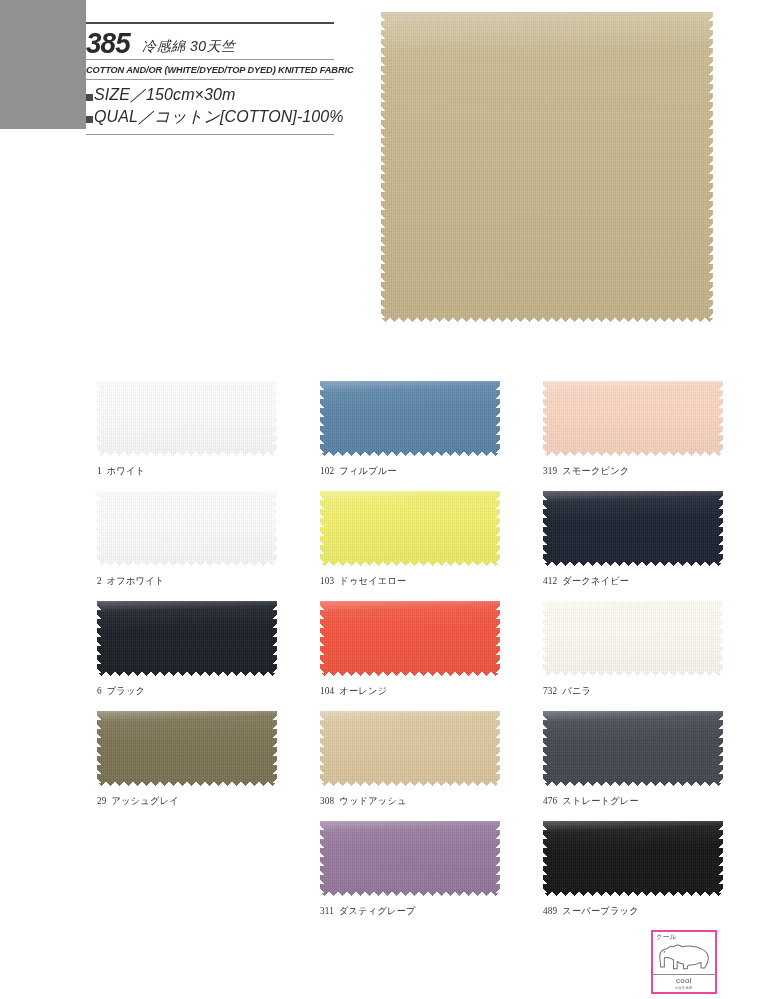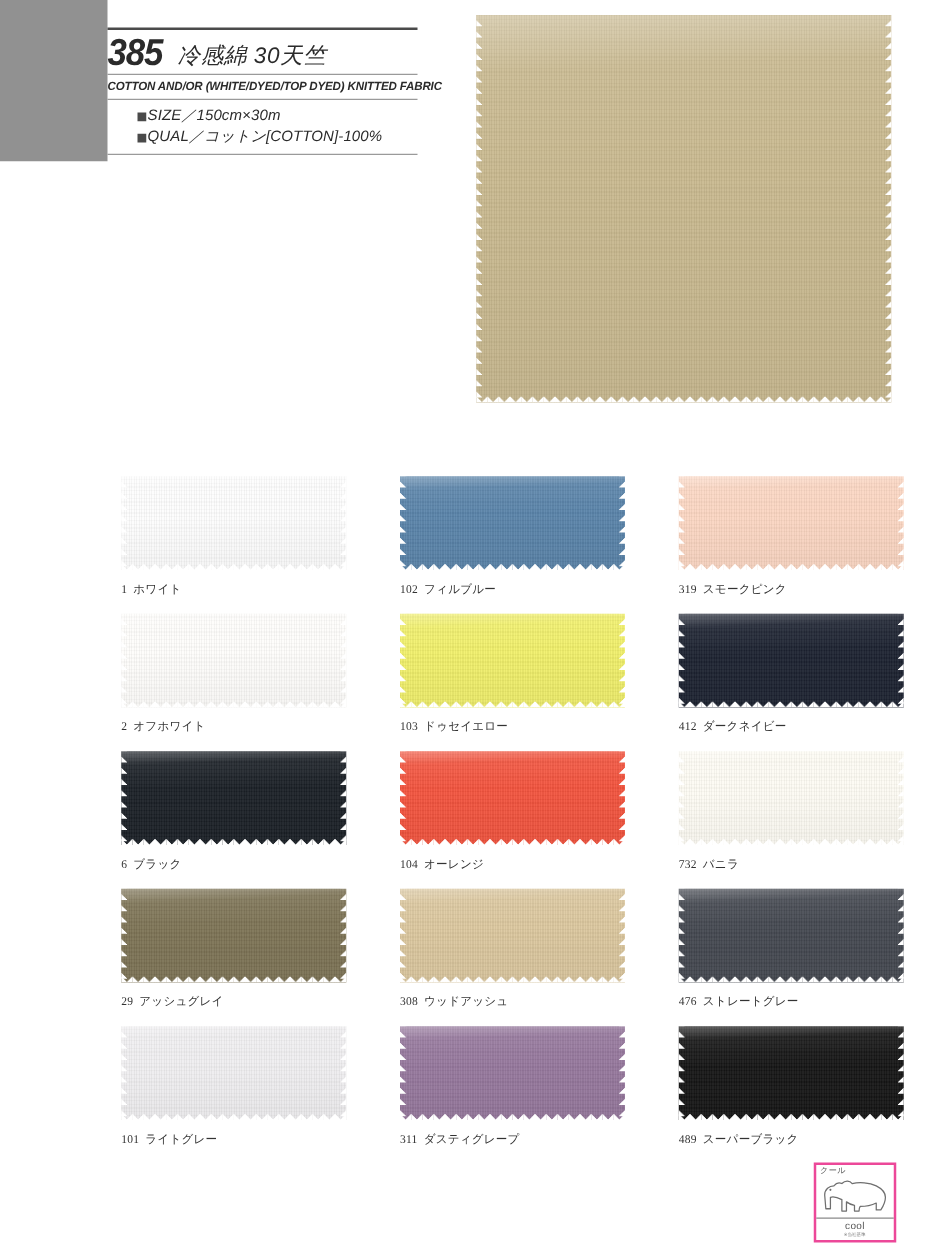"冷感綿 30天竺" .jp-title { font-size: 18px -> 14px }
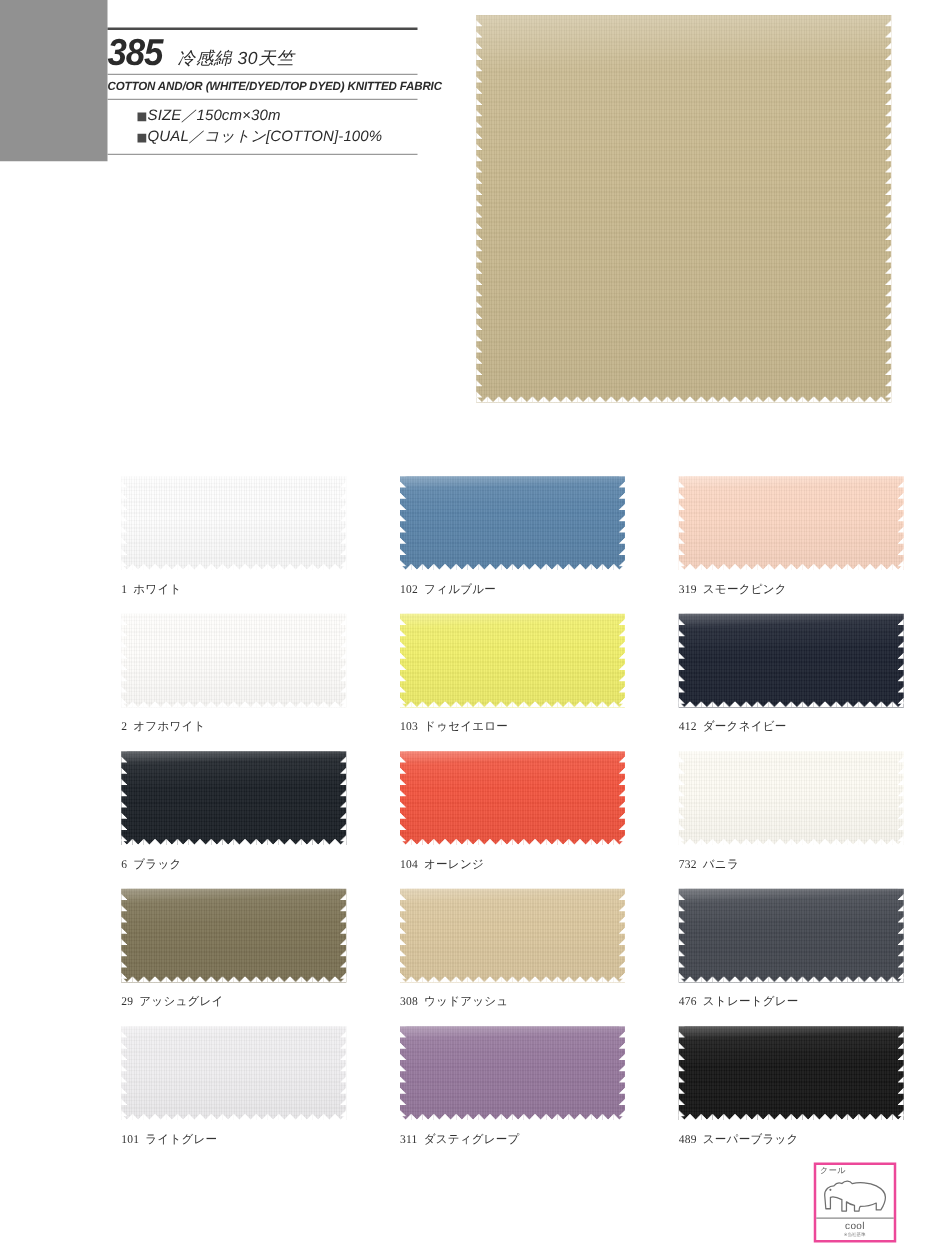"SIZE／150cm×30m" .spec-line { font-size: 12px -> 16px; padding-left: 24px -> none }
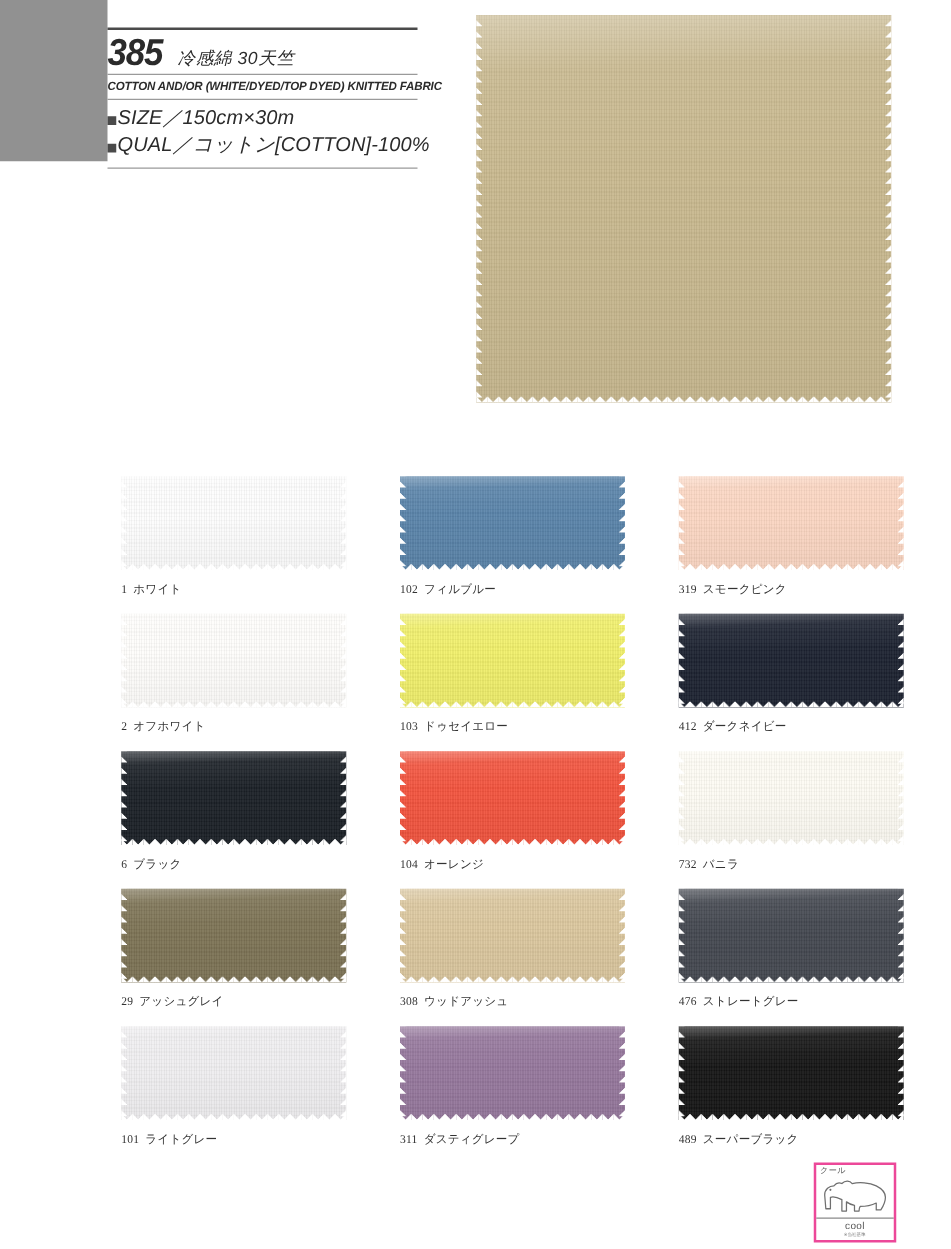"101 ライトグレー" div.cell { html: <div> <div> <div></div> <div></div> <div></div> <div></div> <div></div> </div> <div><span>101</span><span>ライトグレー</span></div> </div> -> none }
